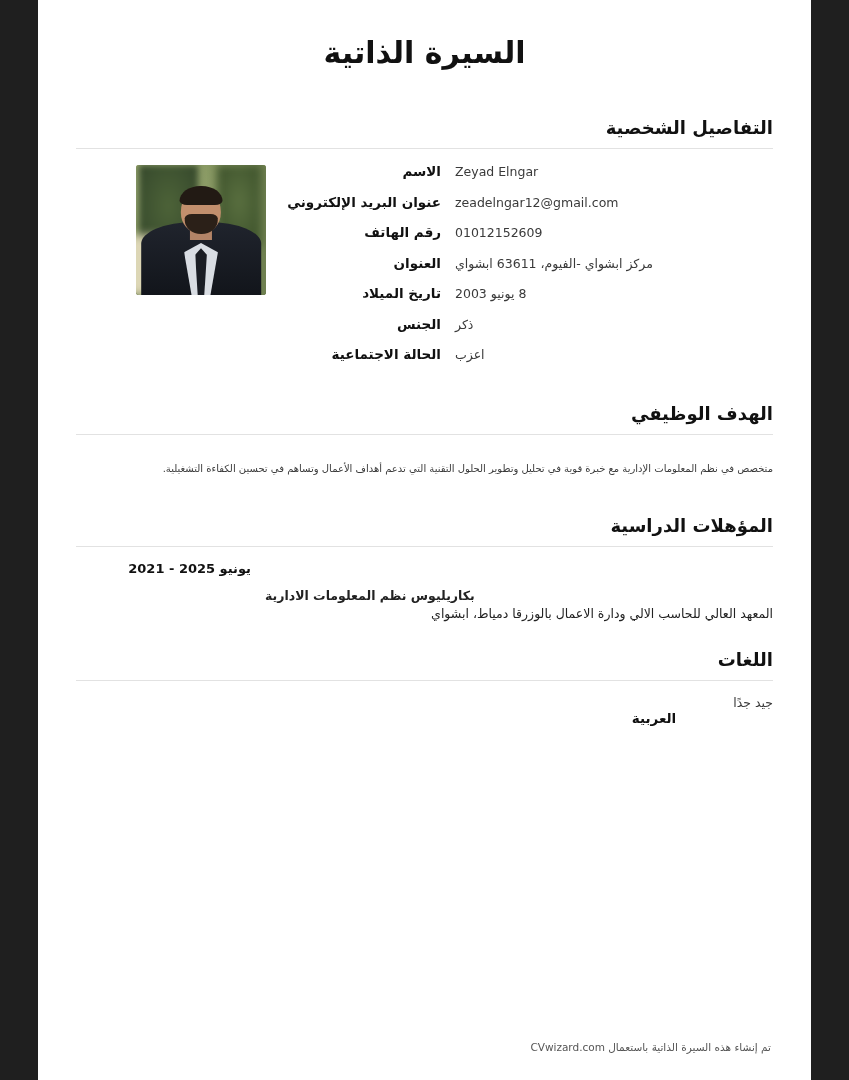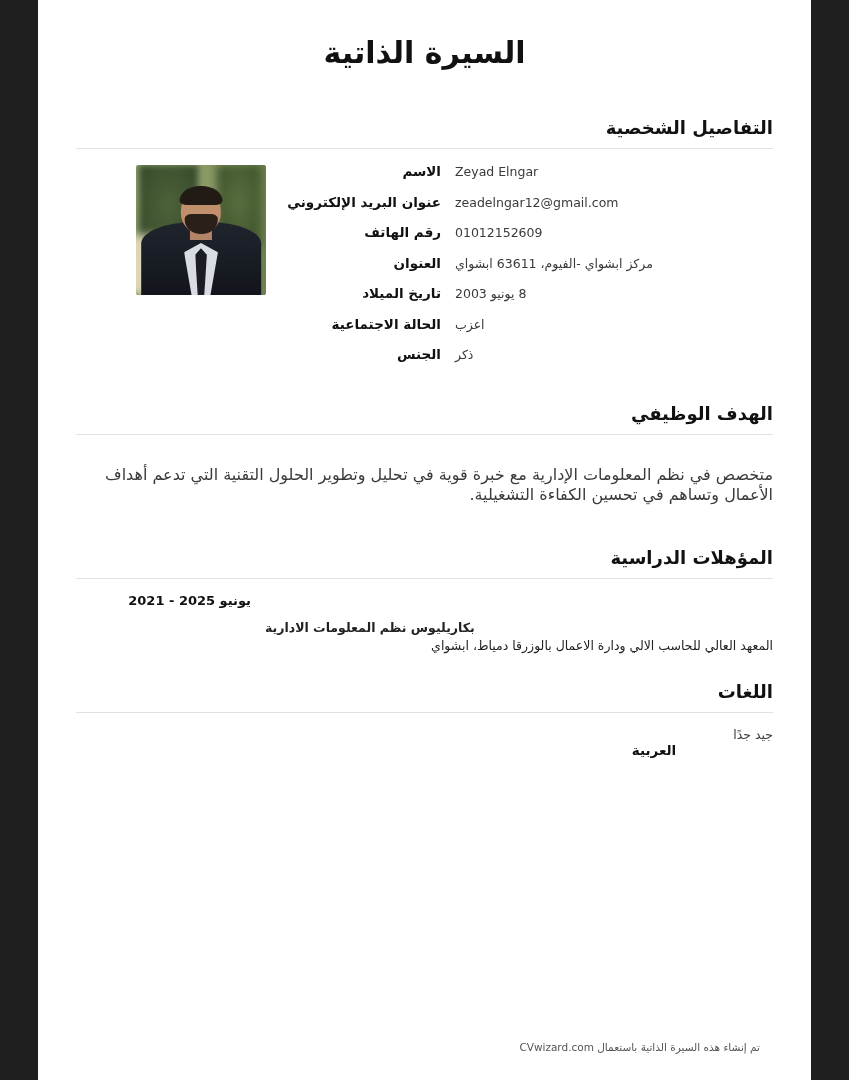"الحالة الاجتماعية" div.field-row { order: before "الجنس" -> after "الجنس" }
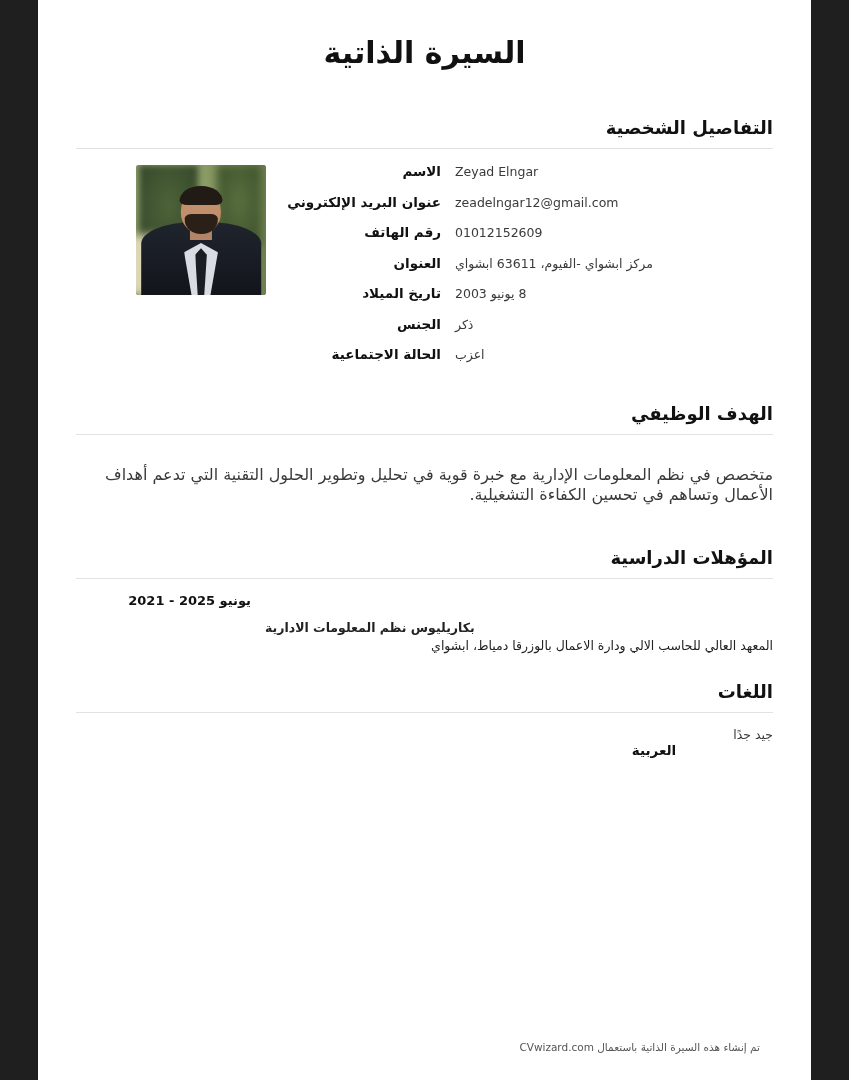"متخصص في نظم المعلومات الإدارية" .objective-text { font-size: 16px -> 10px }
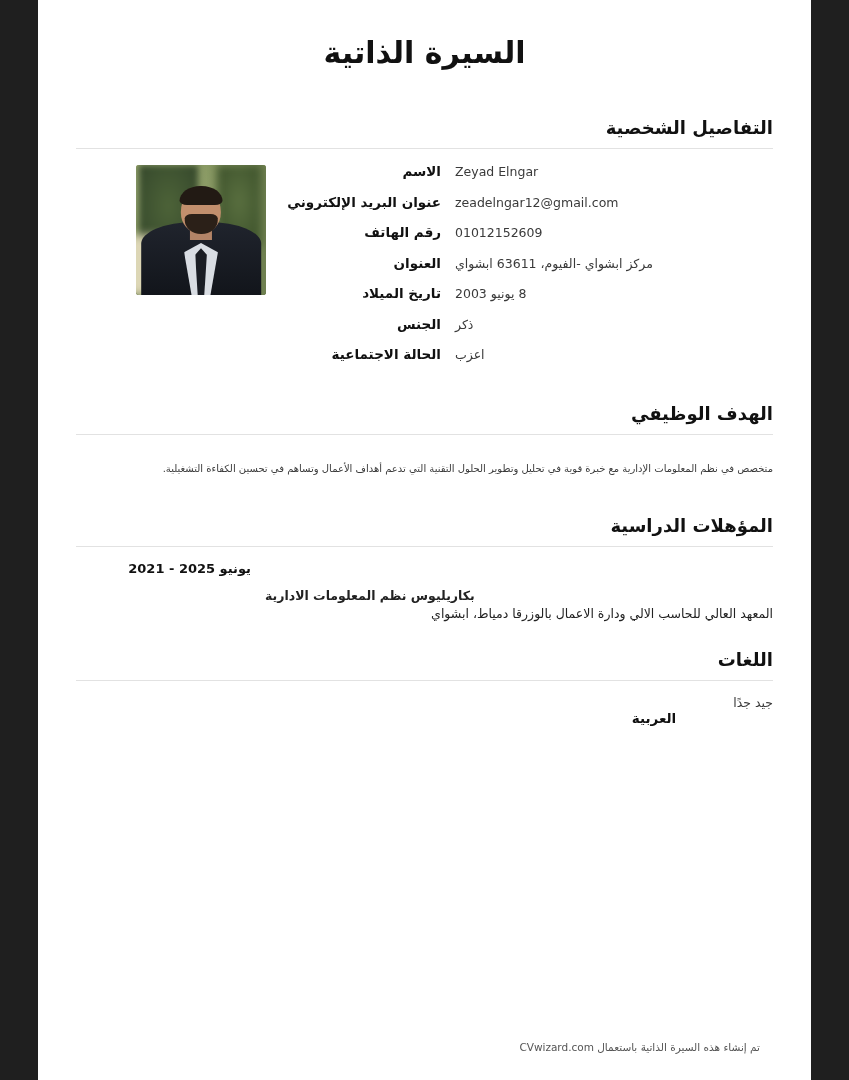"تم إنشاء هذه السيرة الذاتية" .footer { right: 51px -> 40px }
